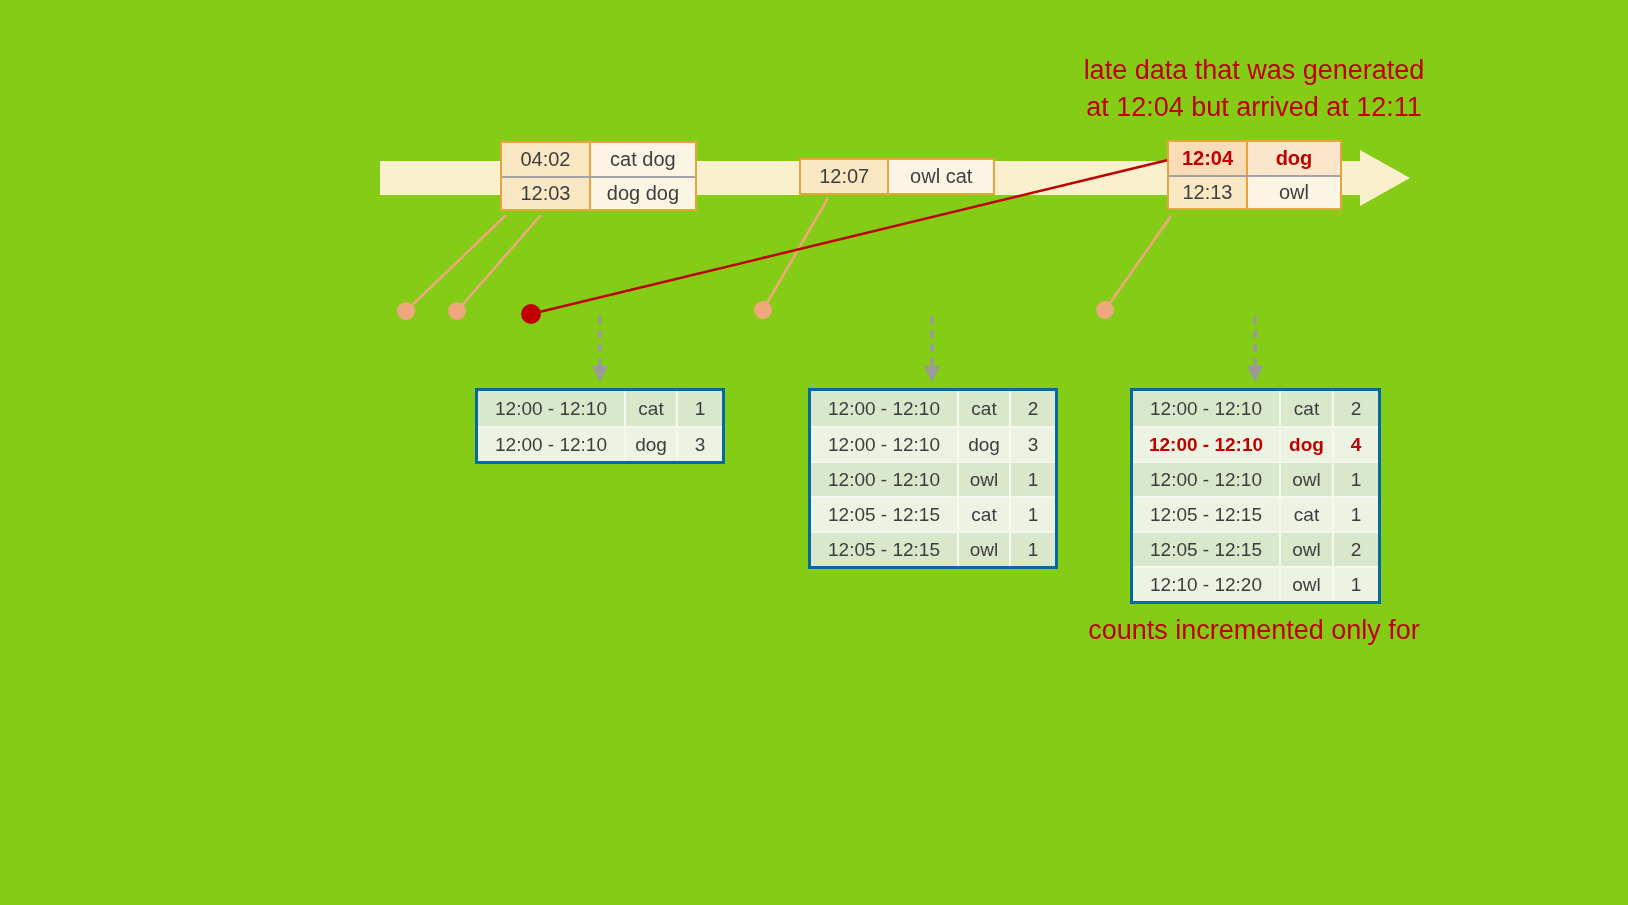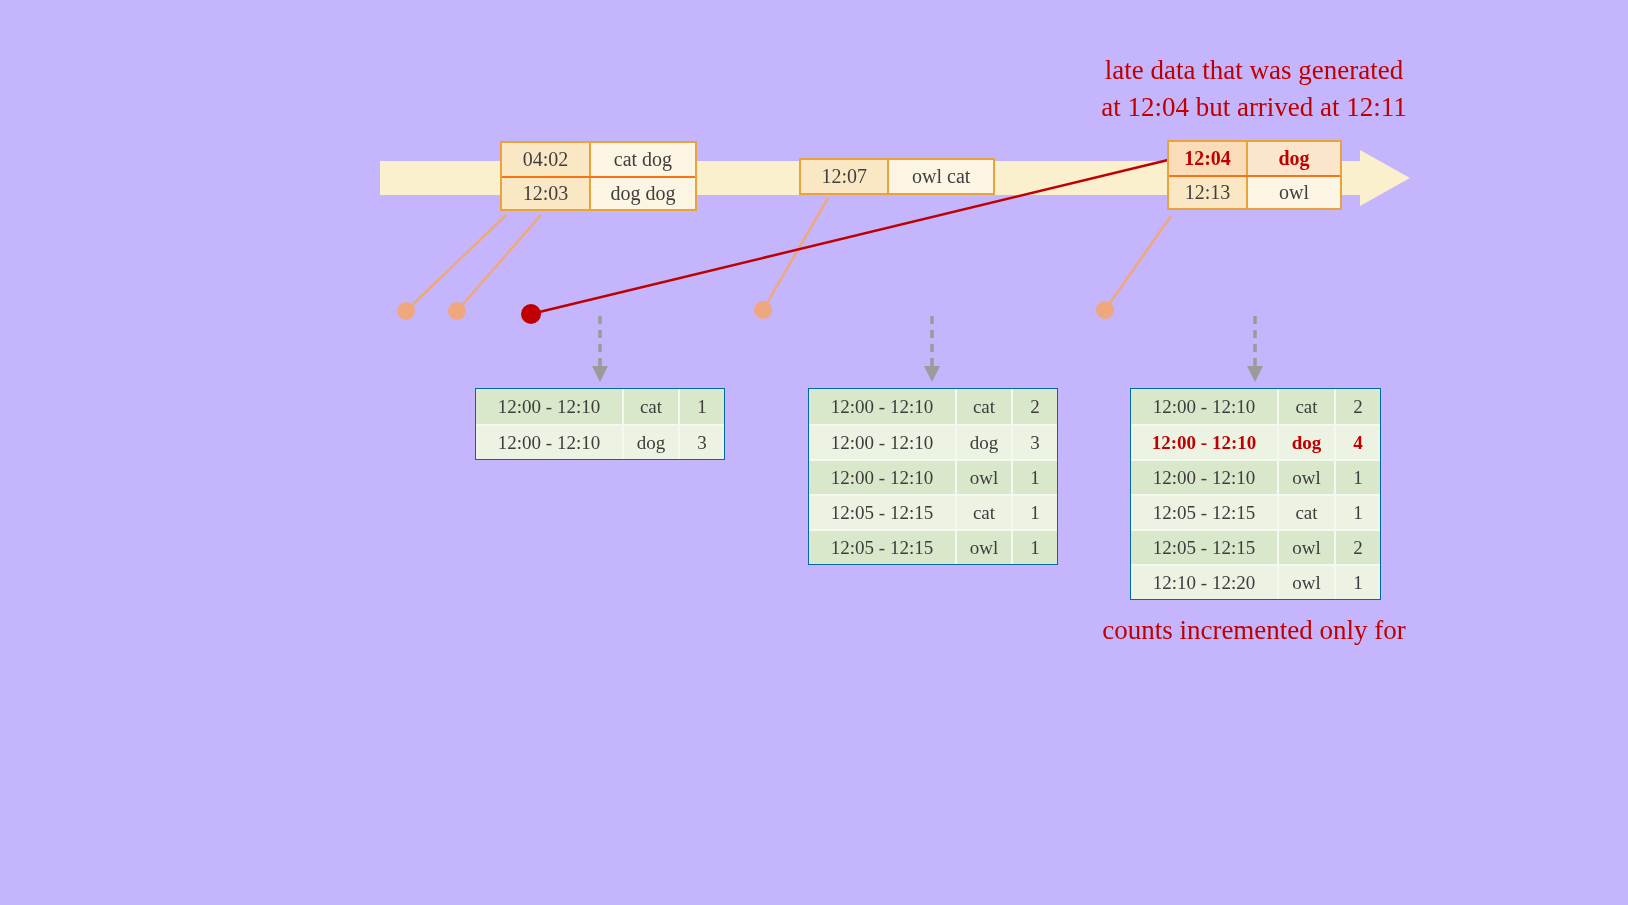"late data that was generated" .canvas { background: #c4b5fd -> #84cc16; font-family: Liberation Serif, serif -> Liberation Sans, sans-serif }
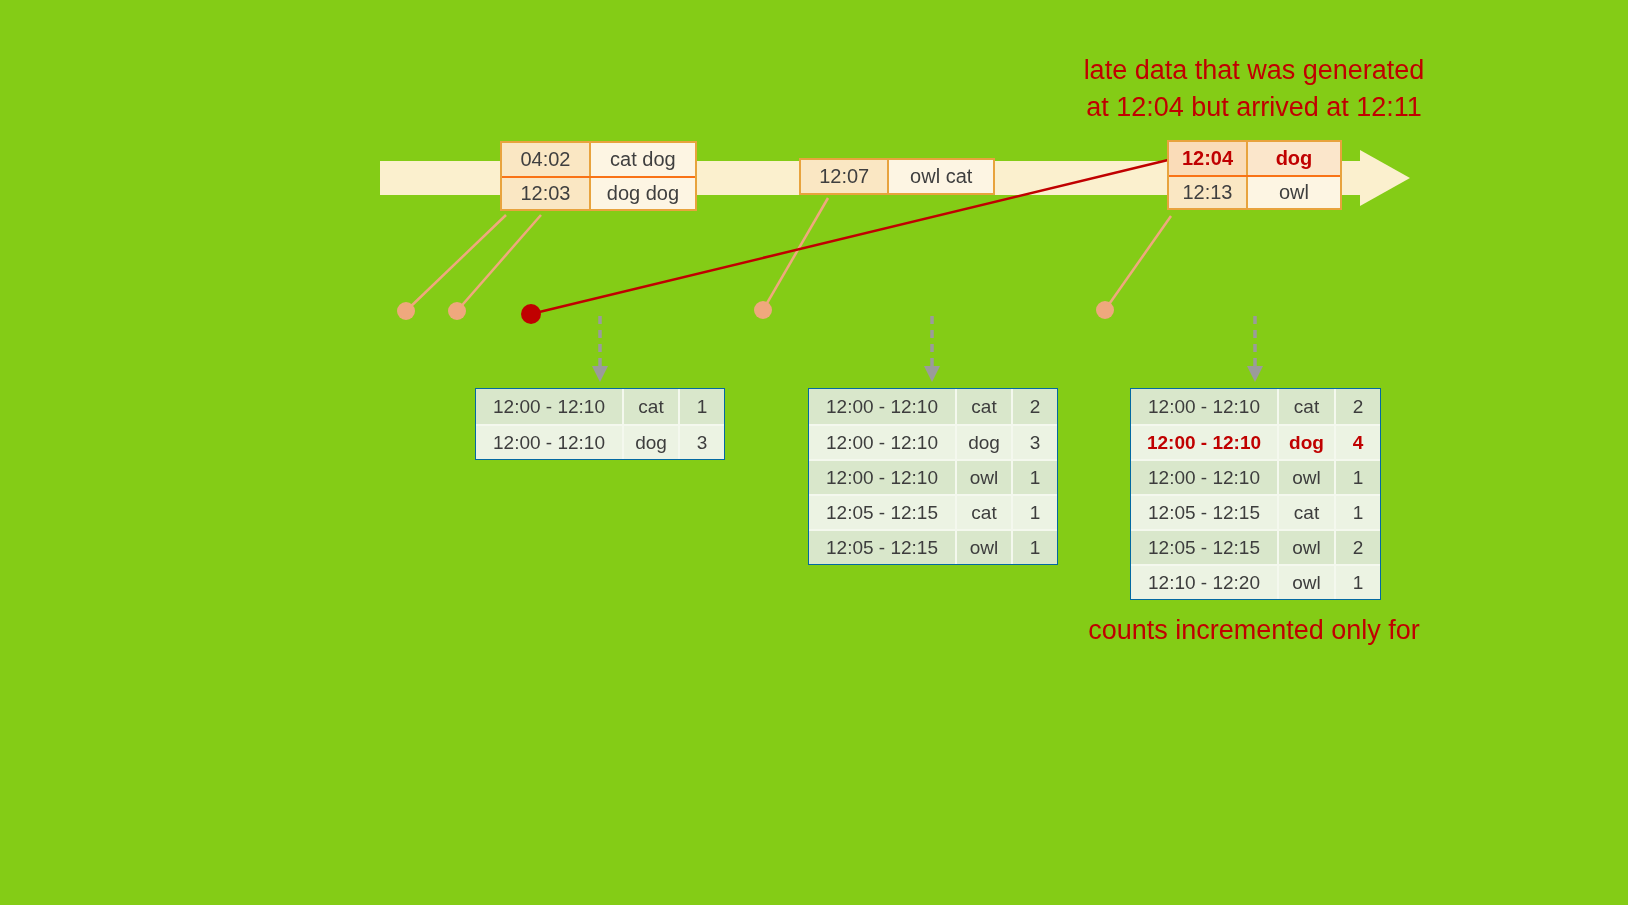"12:03" .e-row + .e-row { border-top: 2px solid #f97316 -> 2px solid #a3a3a3 }
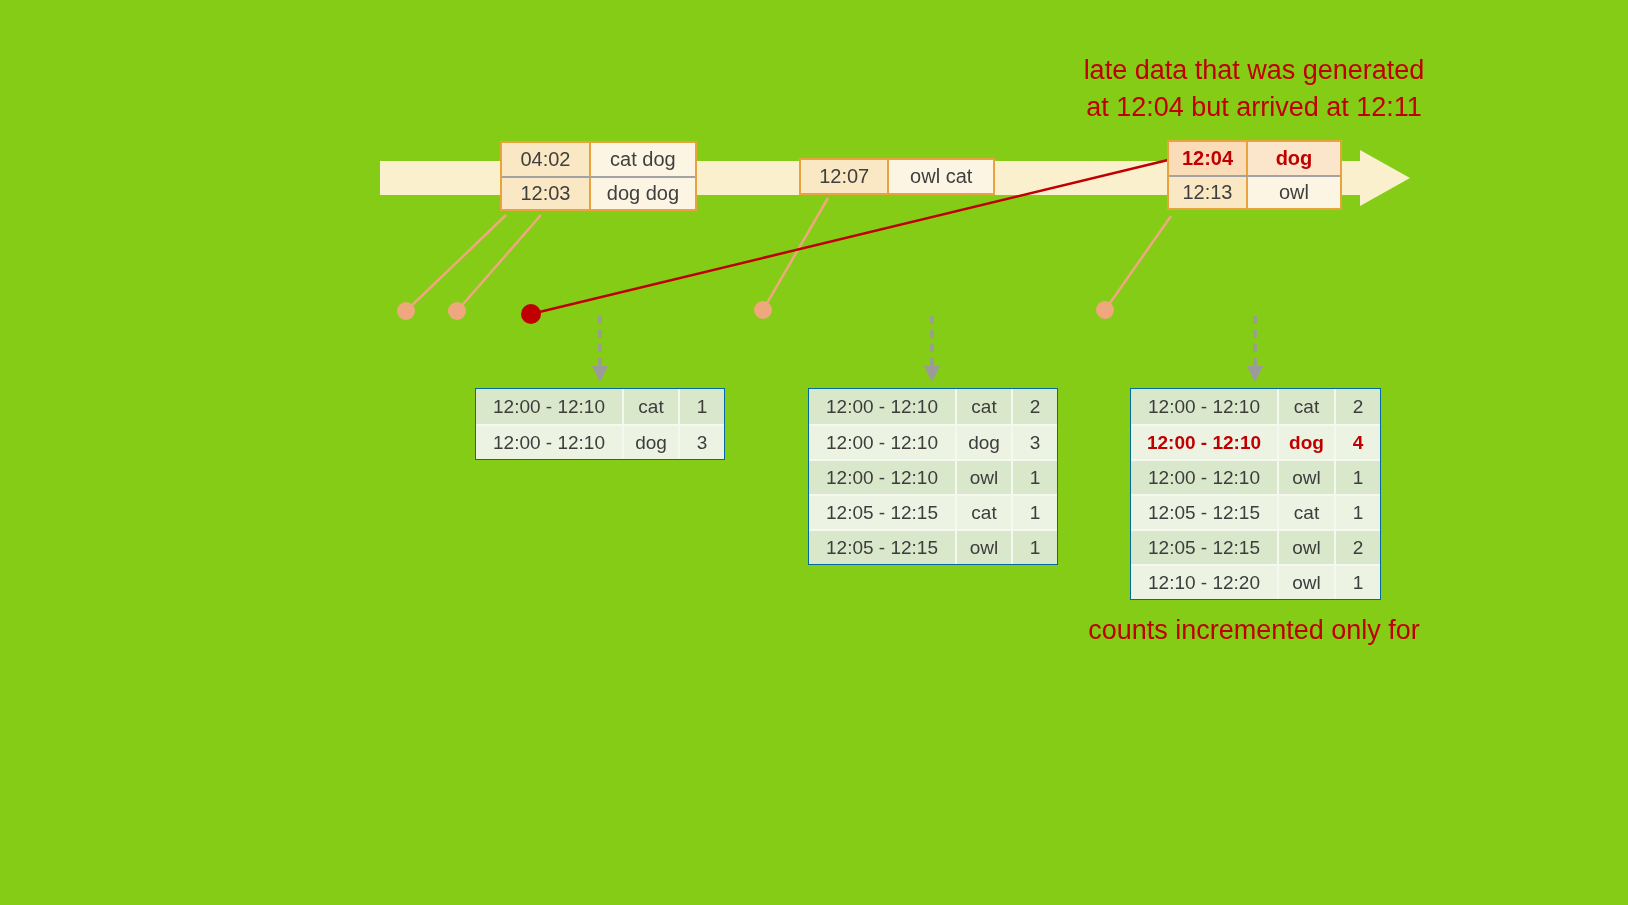"12:00 - 12:10" .result-table { border: 1px solid #0369a1 -> 3px solid #0369a1 }
